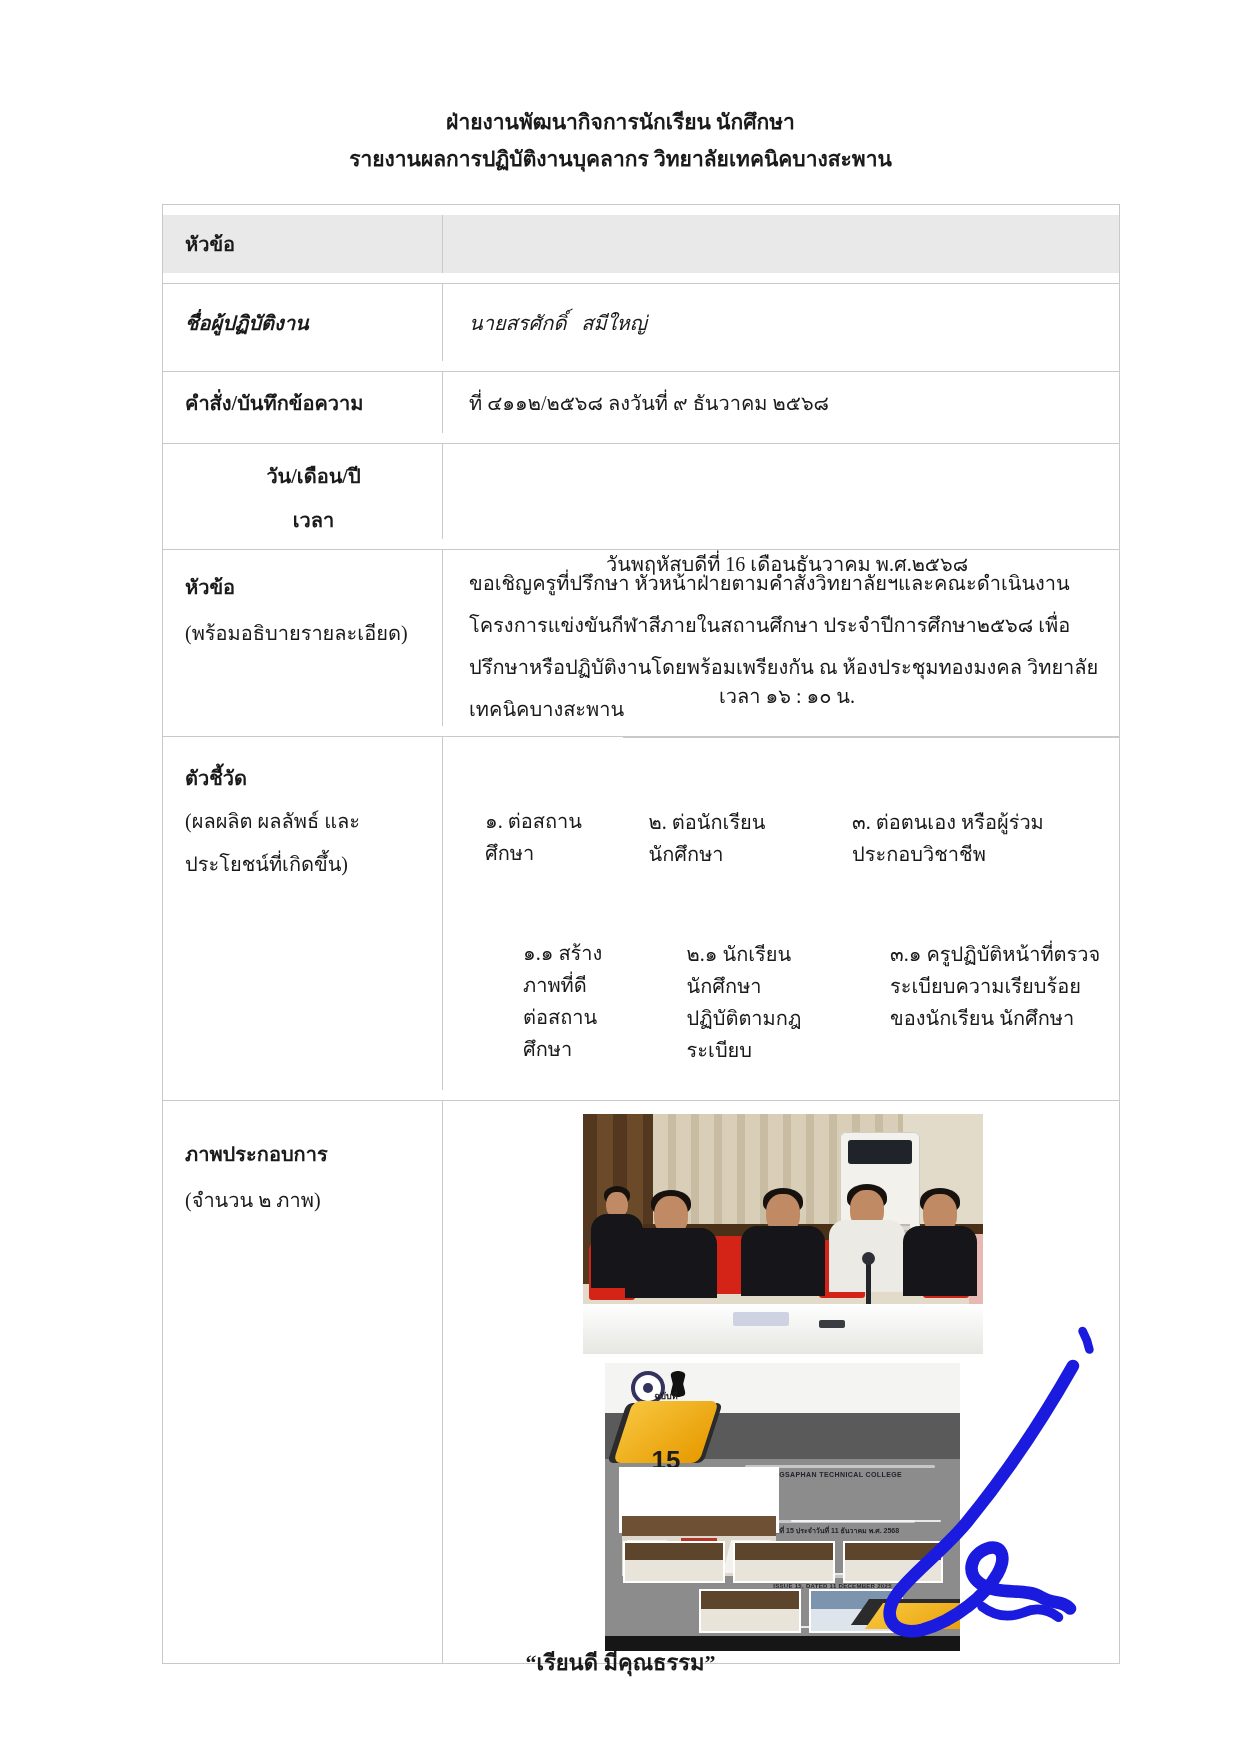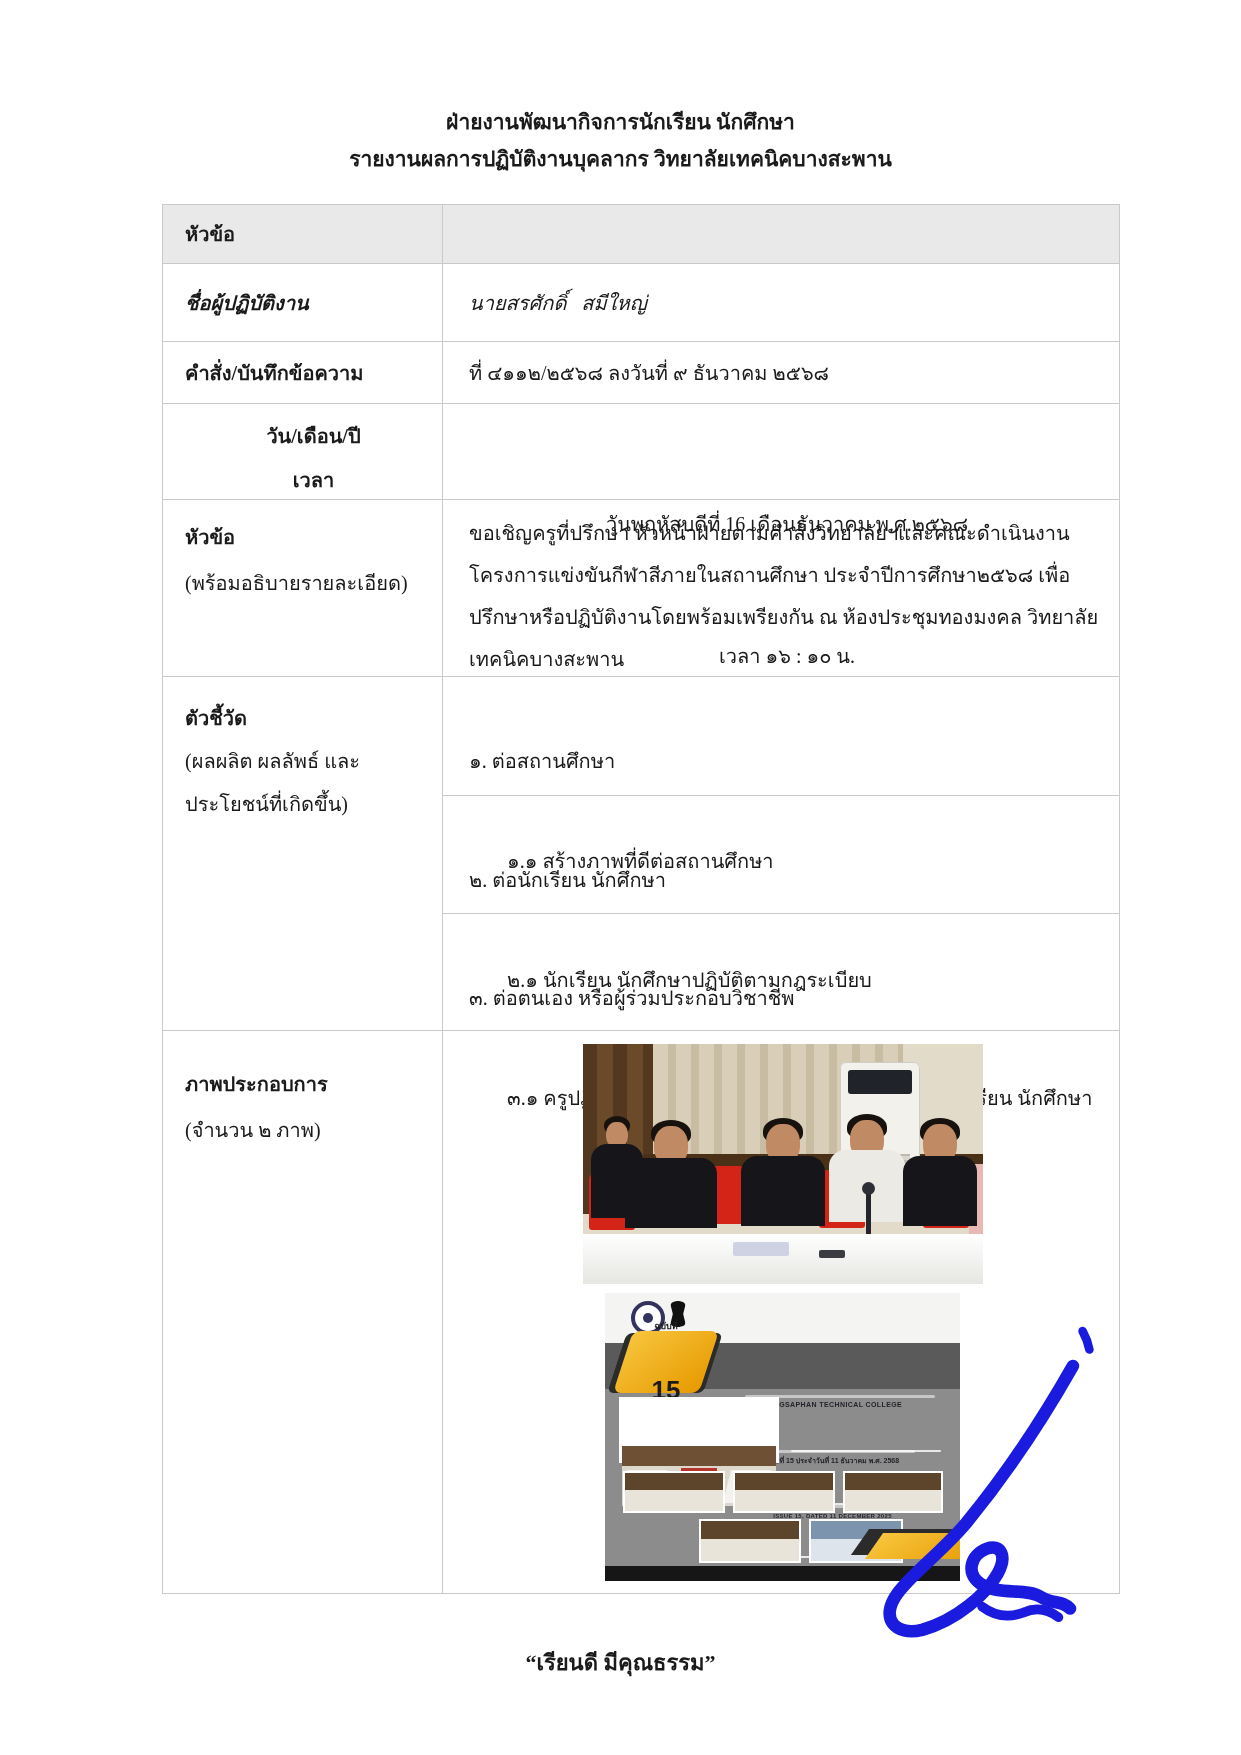"หัวข้อ" .row { margin-top: none -> 10px }
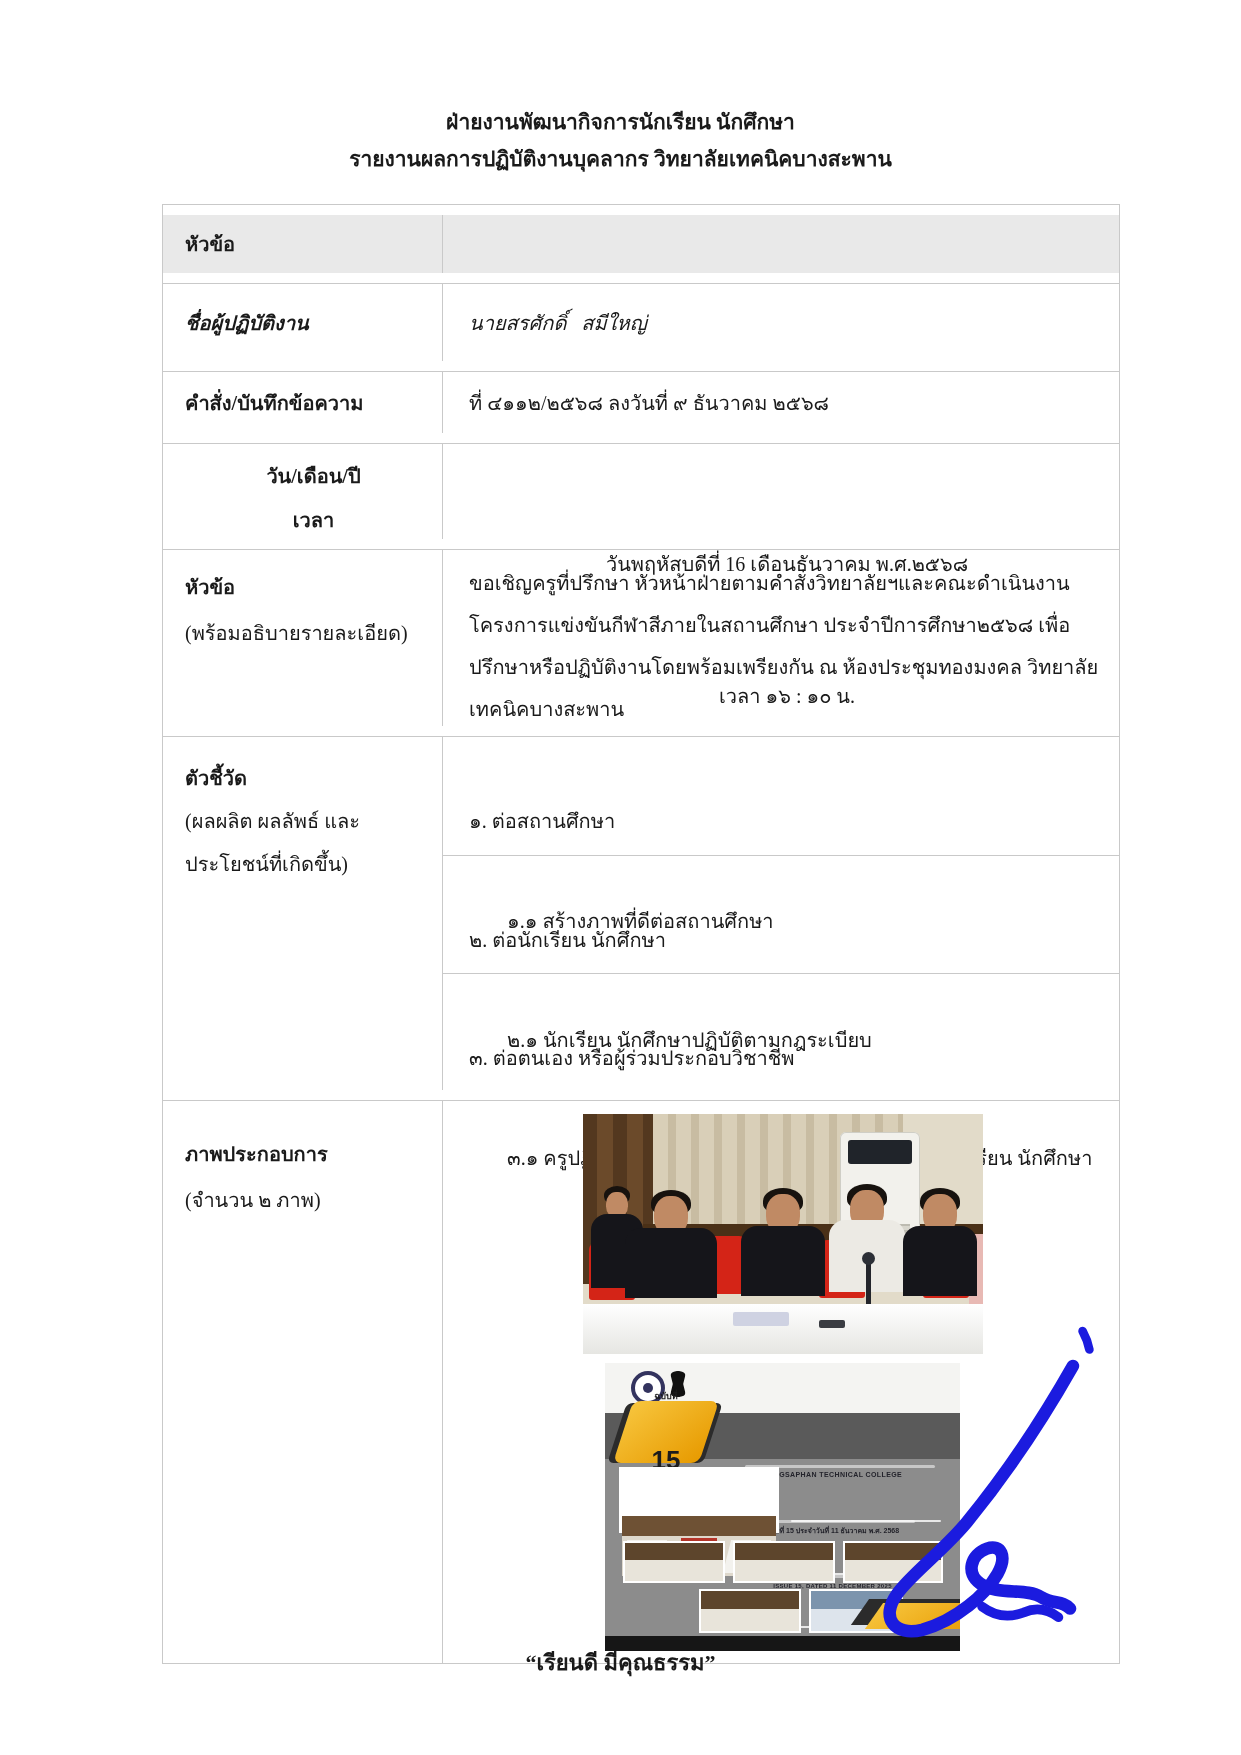"ตัวชี้วัด" .r-ind { gap: none -> 16px }
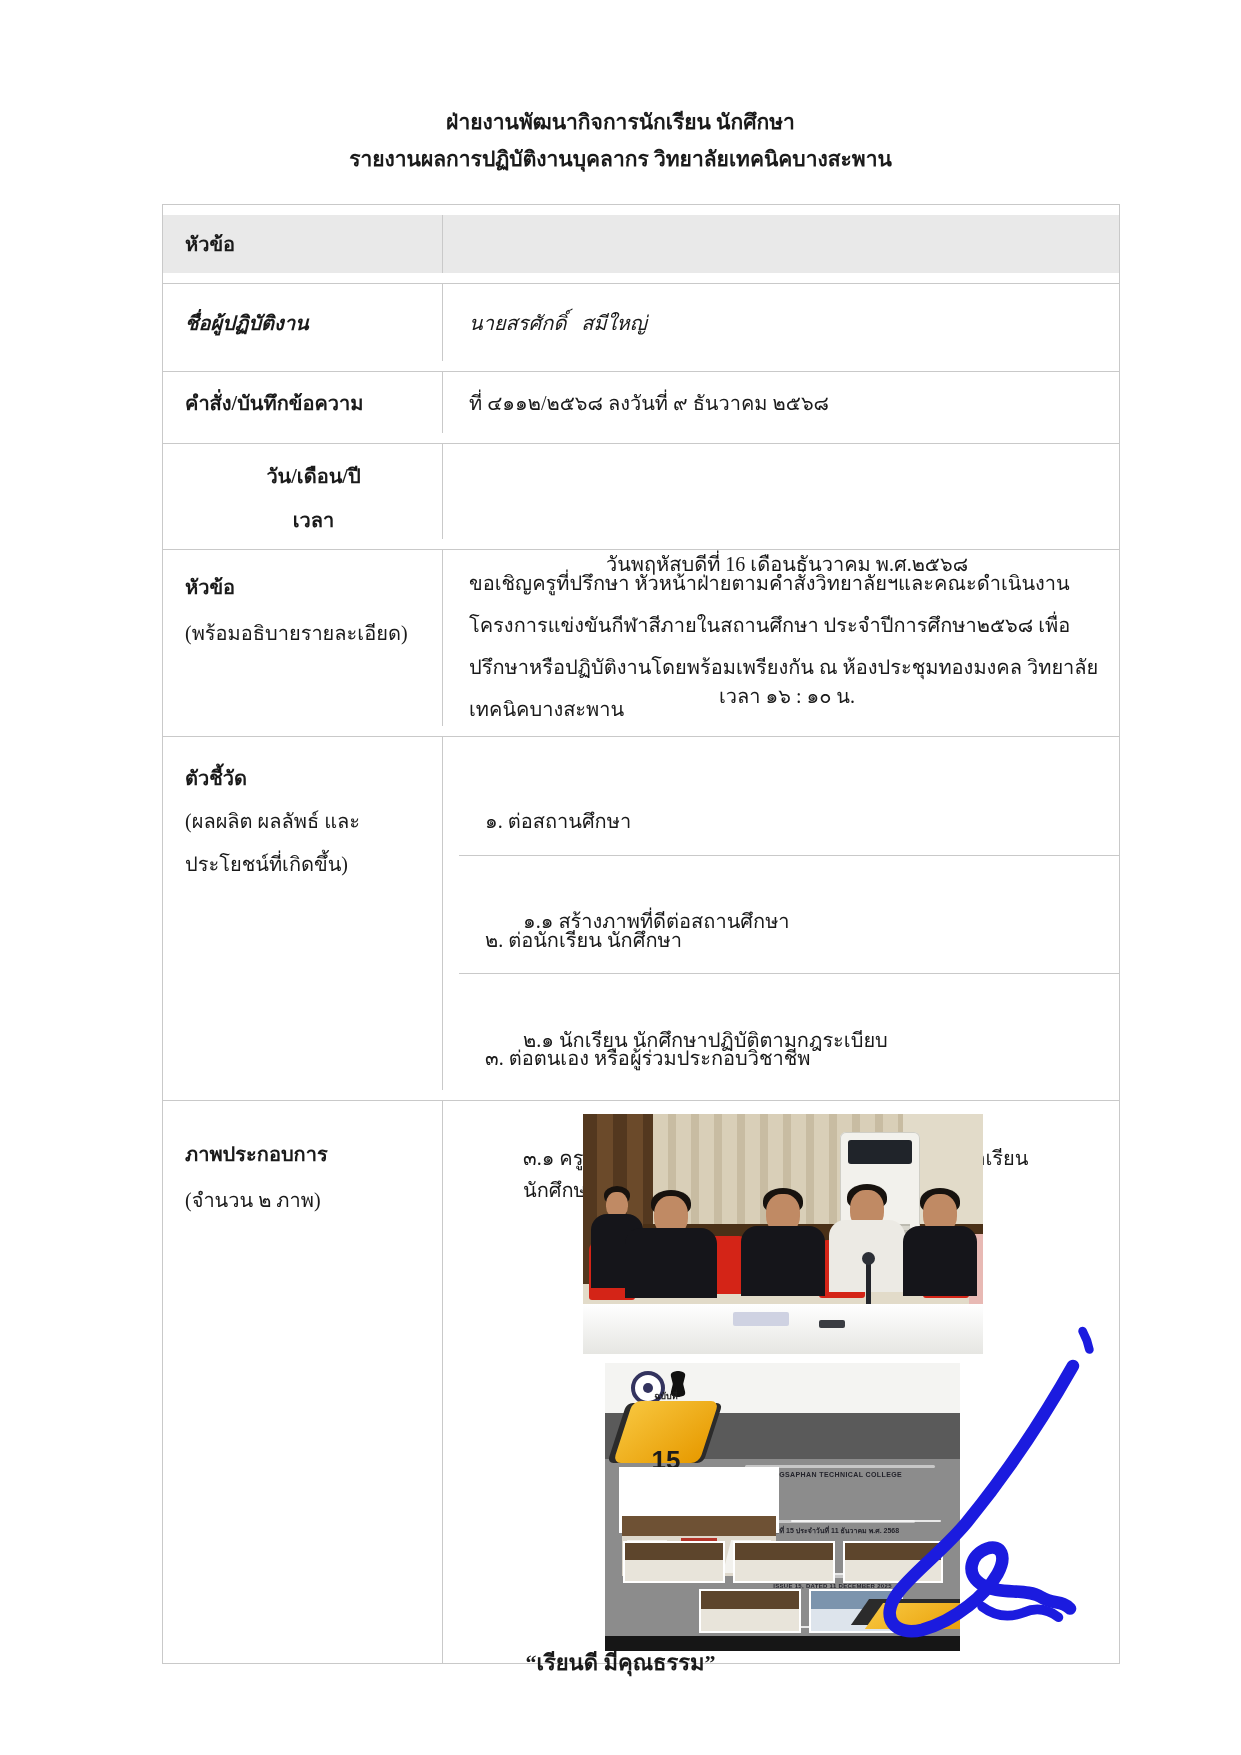"๑. ต่อสถานศึกษา" .r-ind .cr { flex-direction: column -> row }
